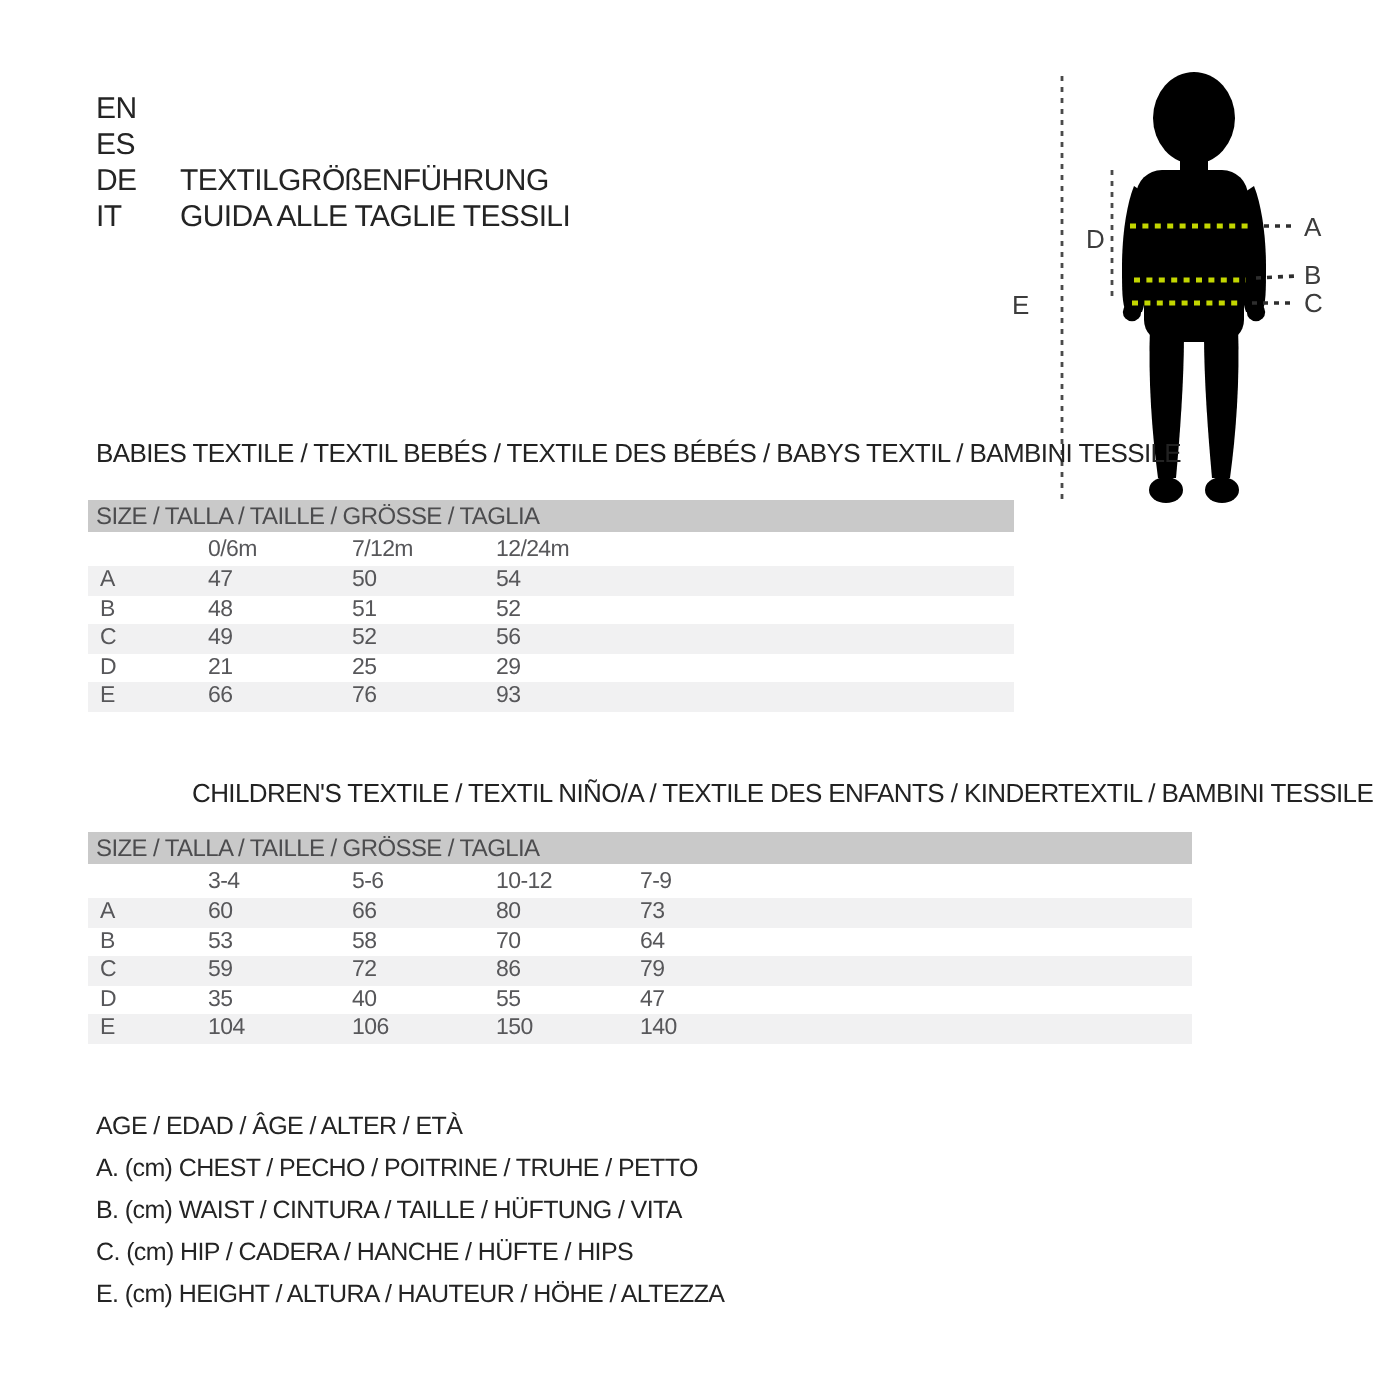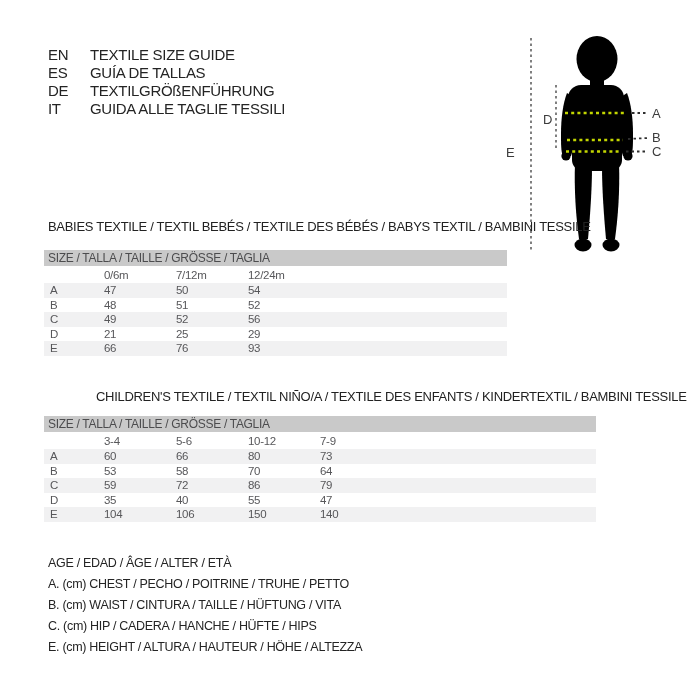"TEXTILE SIZE GUIDE" span { html: <span>TEXTILE SIZE GUIDE</span> -> none }
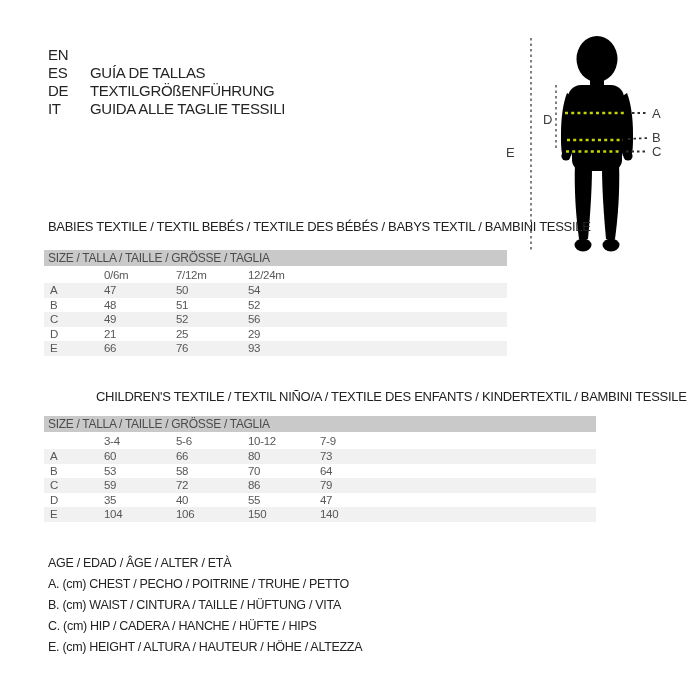"GUÍA DE TALLAS" span { html: <span>GUÍA DE TALLAS</span> -> none }
